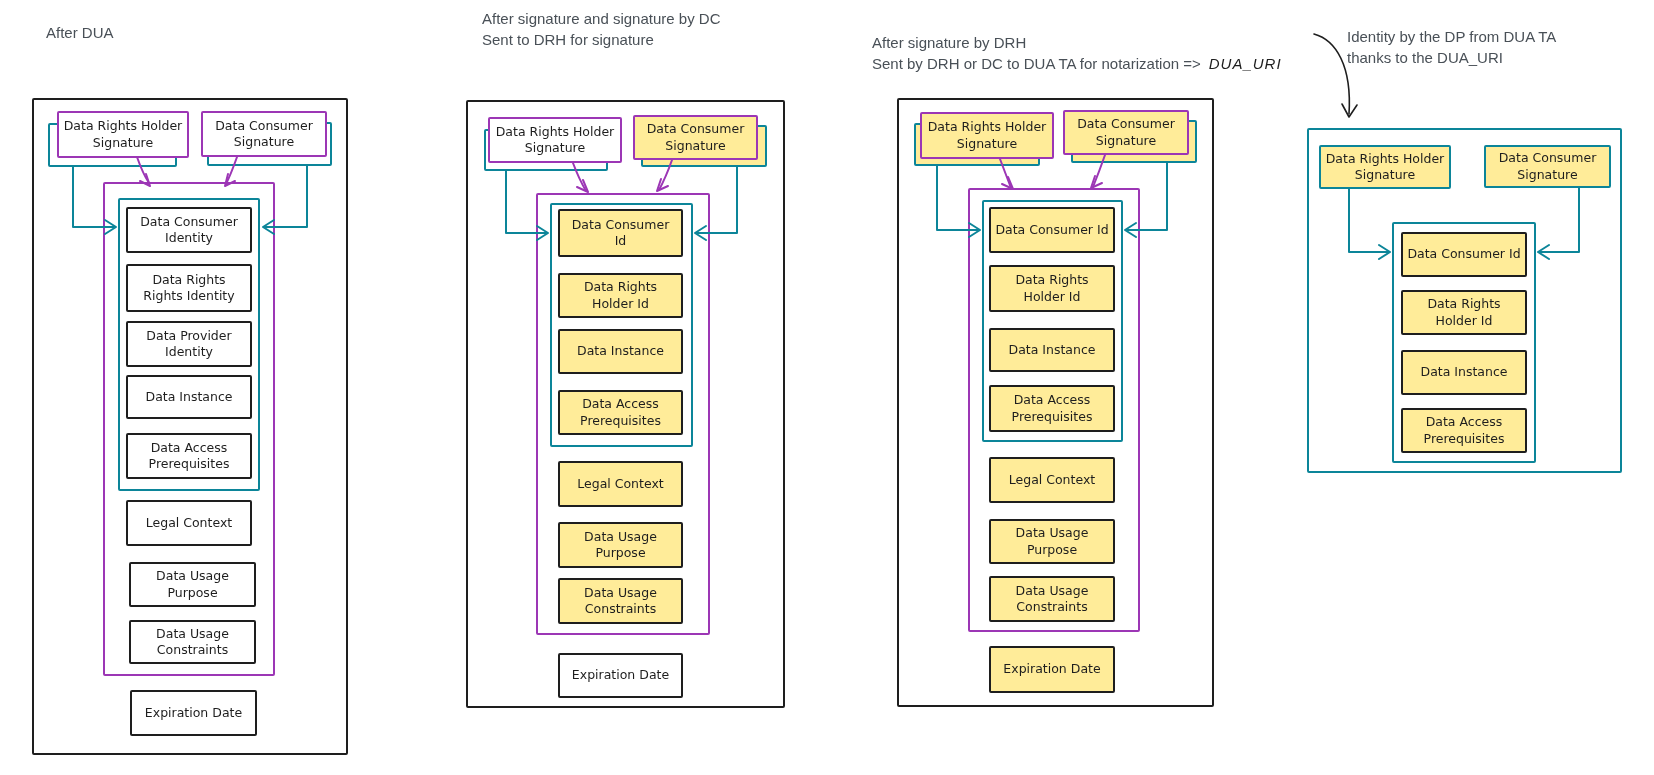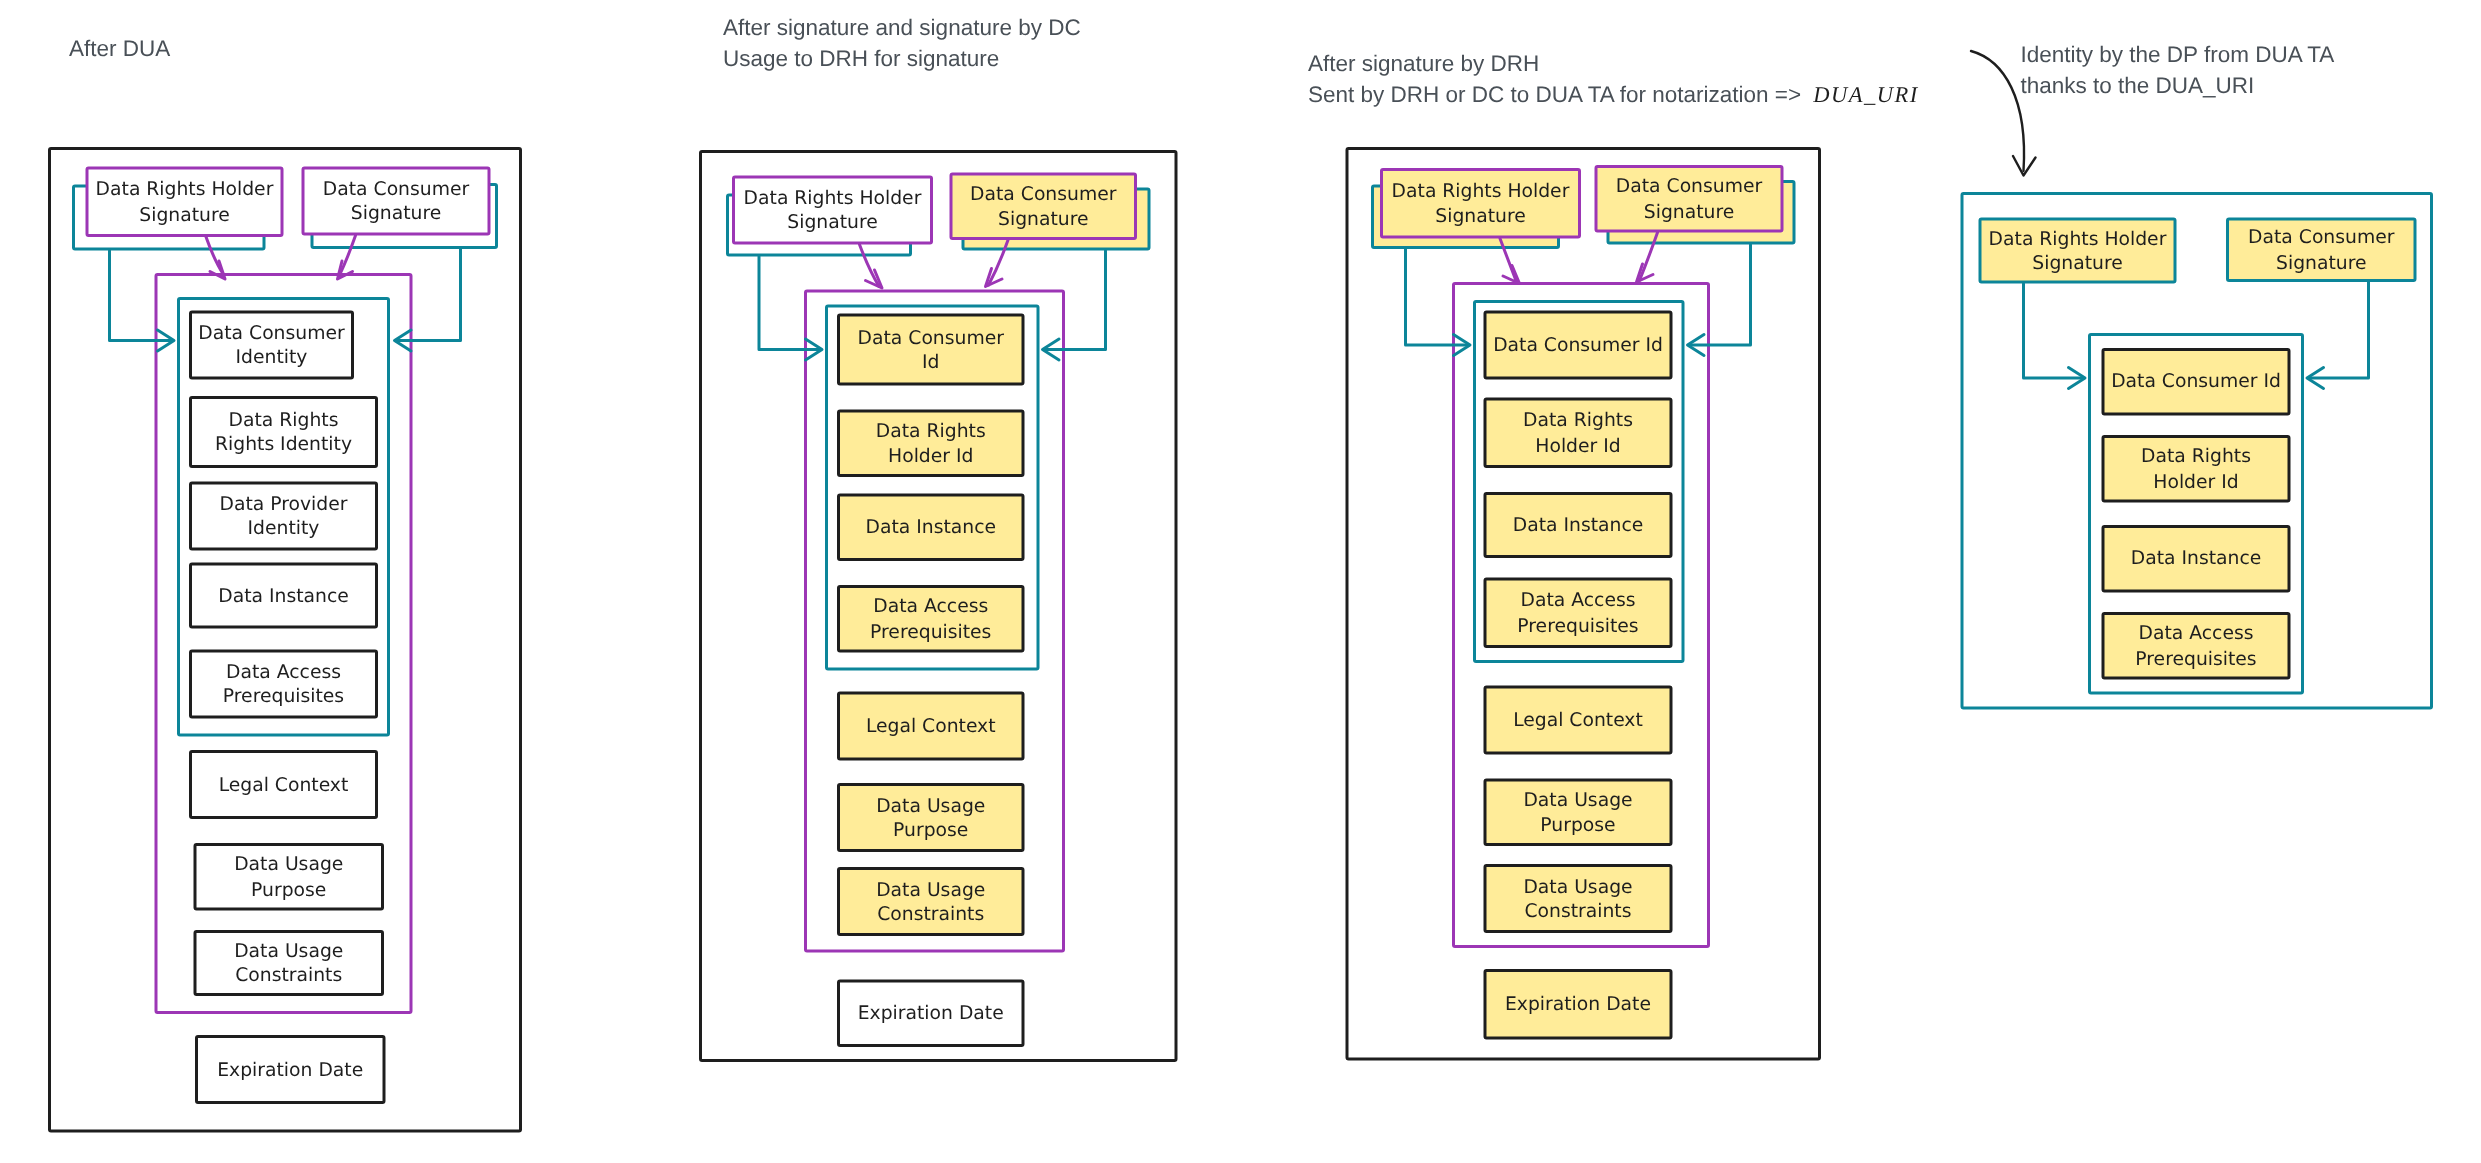"Usage to DRH for signature" div { text: Usage -> Sent }
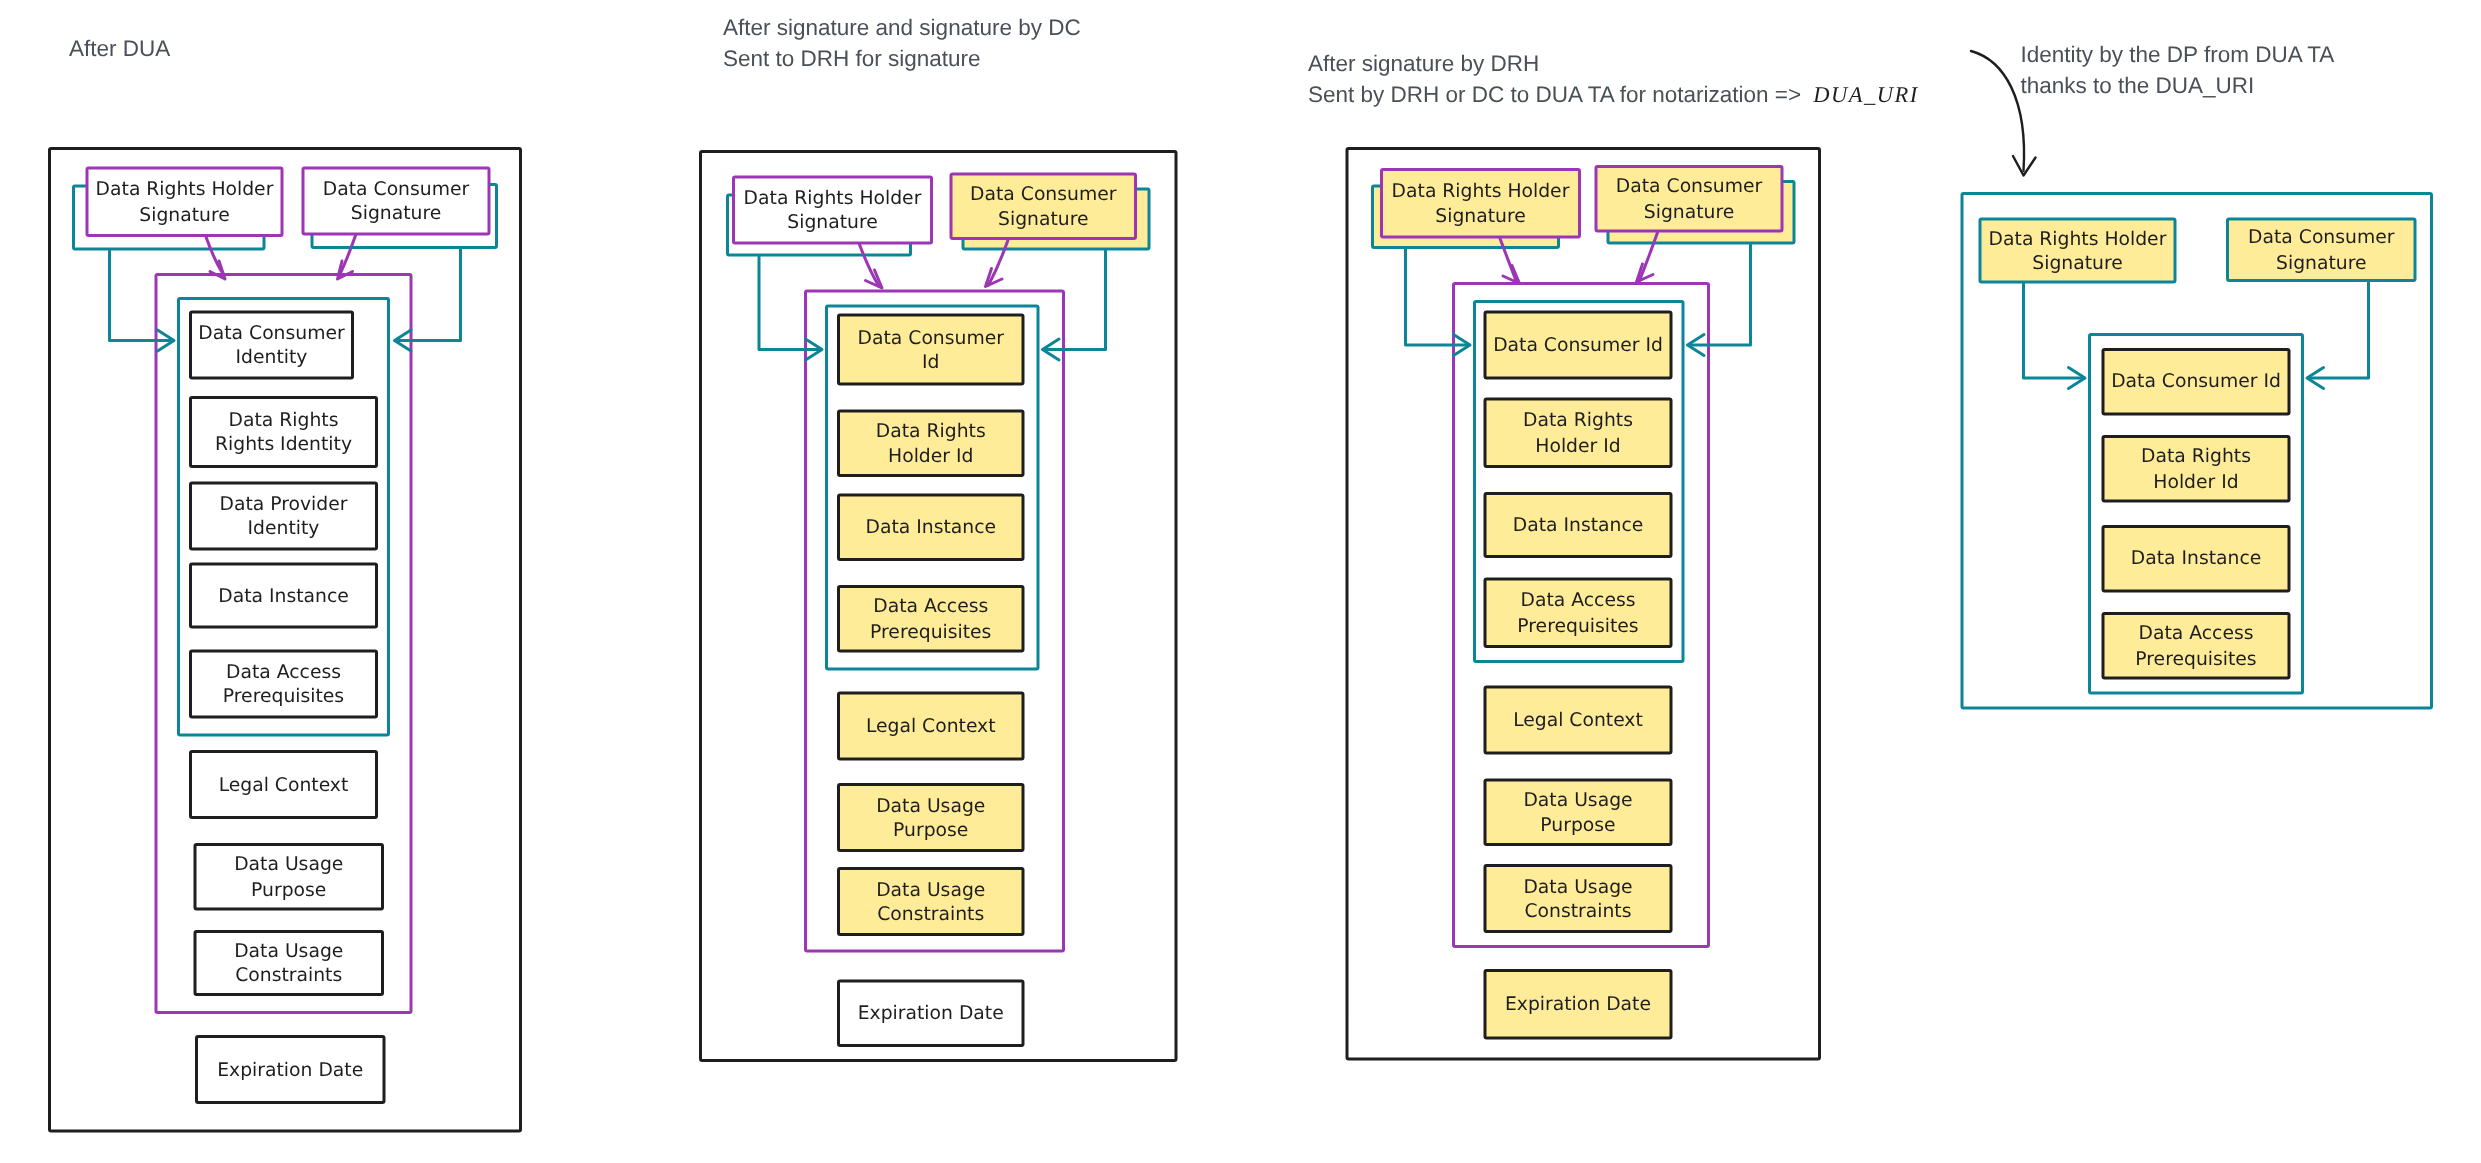"DUA_URI" .duauri { font-family: Liberation Serif, serif -> Liberation Sans, sans-serif }
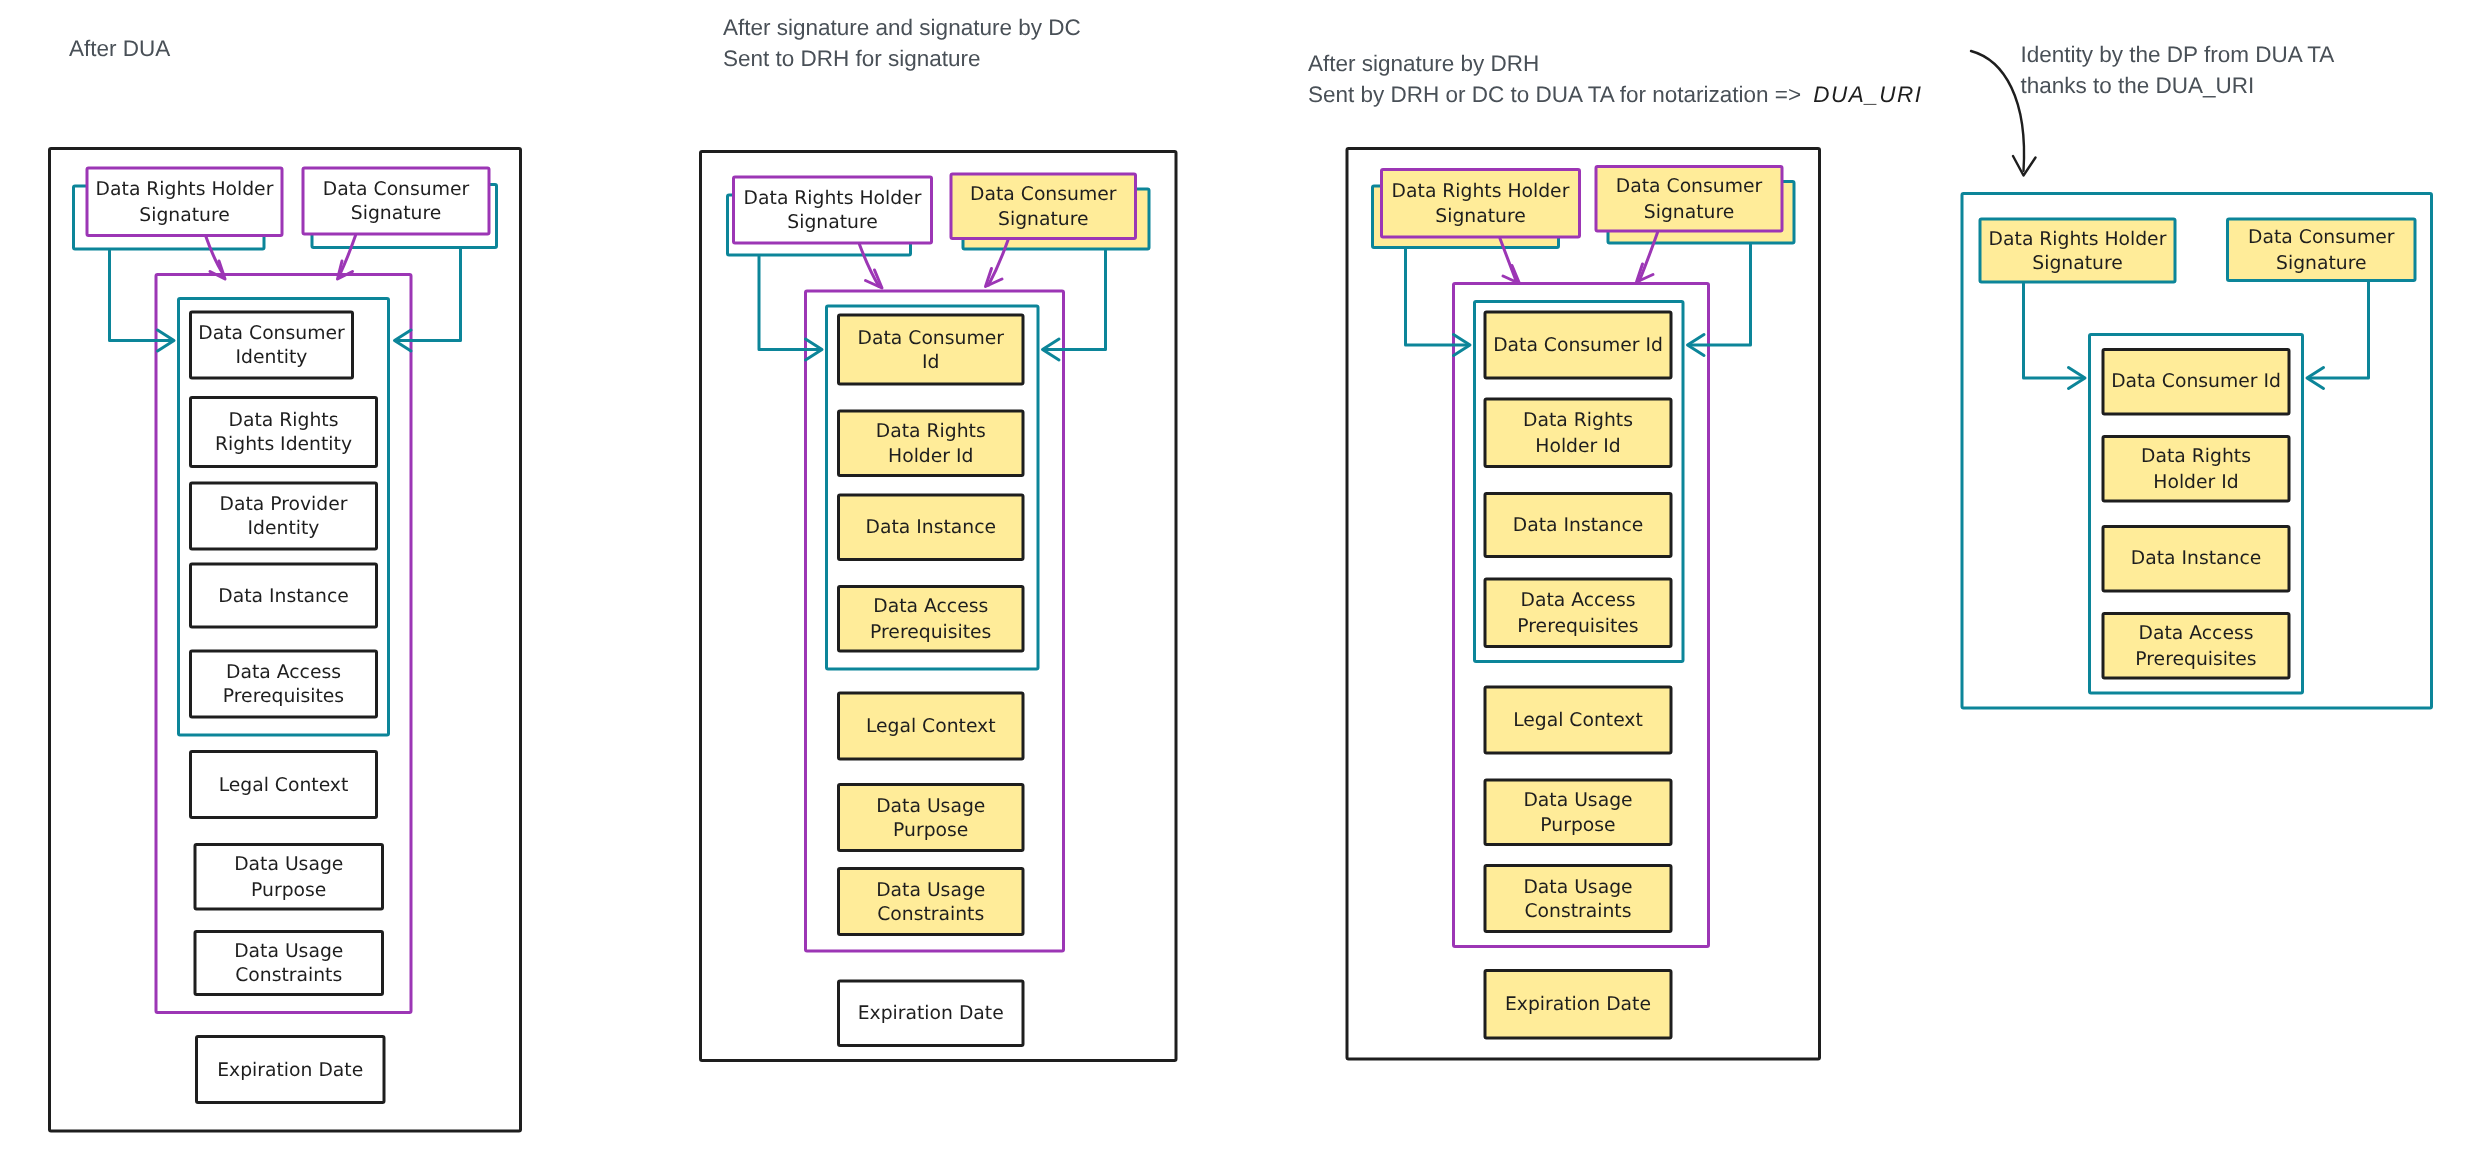"Data Consumer Identity" div.box { width: 110px -> 126px }
